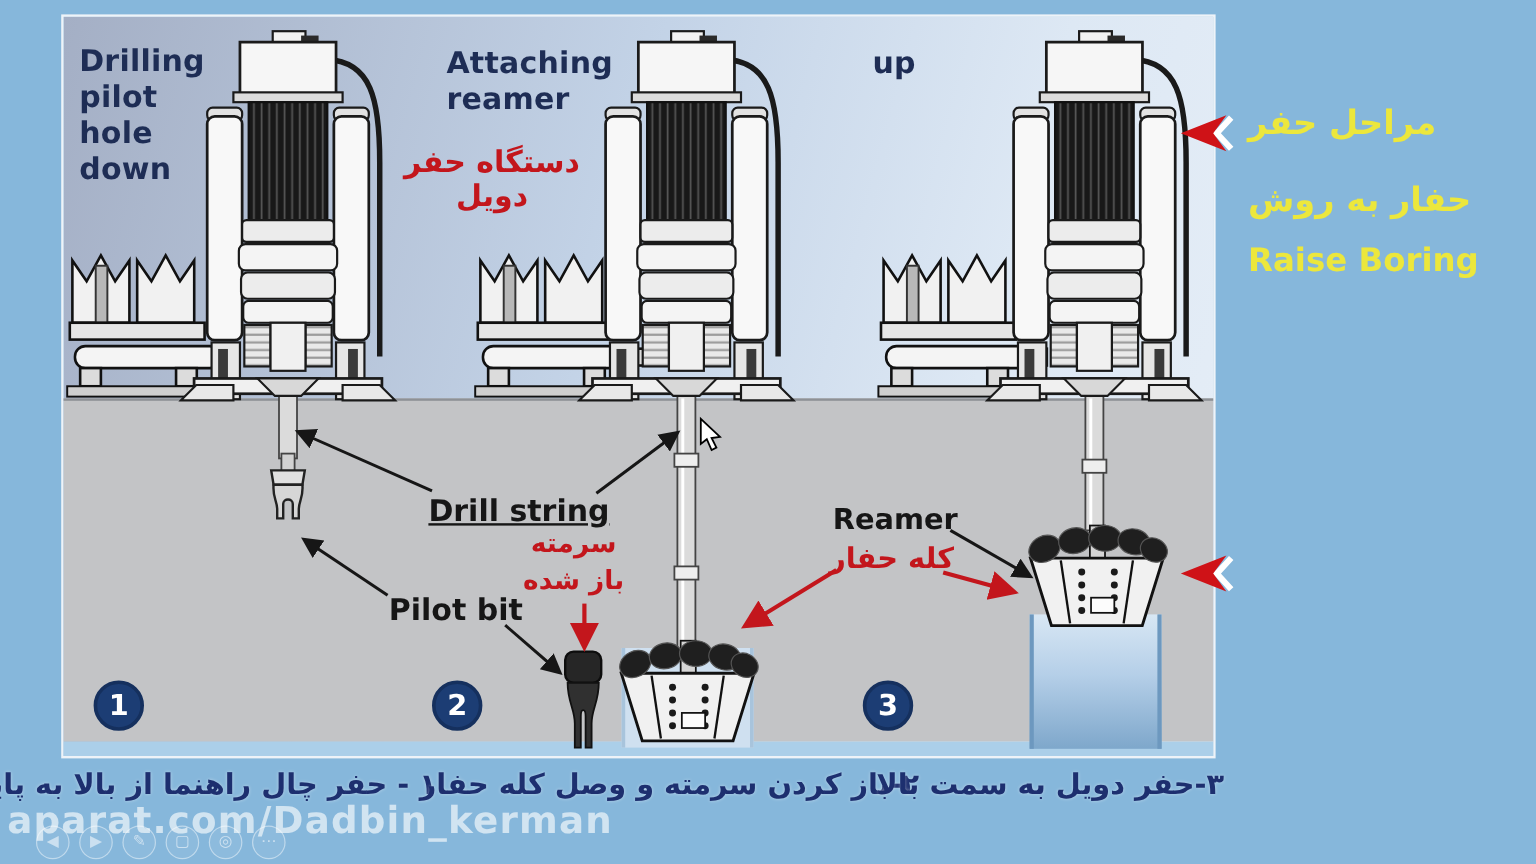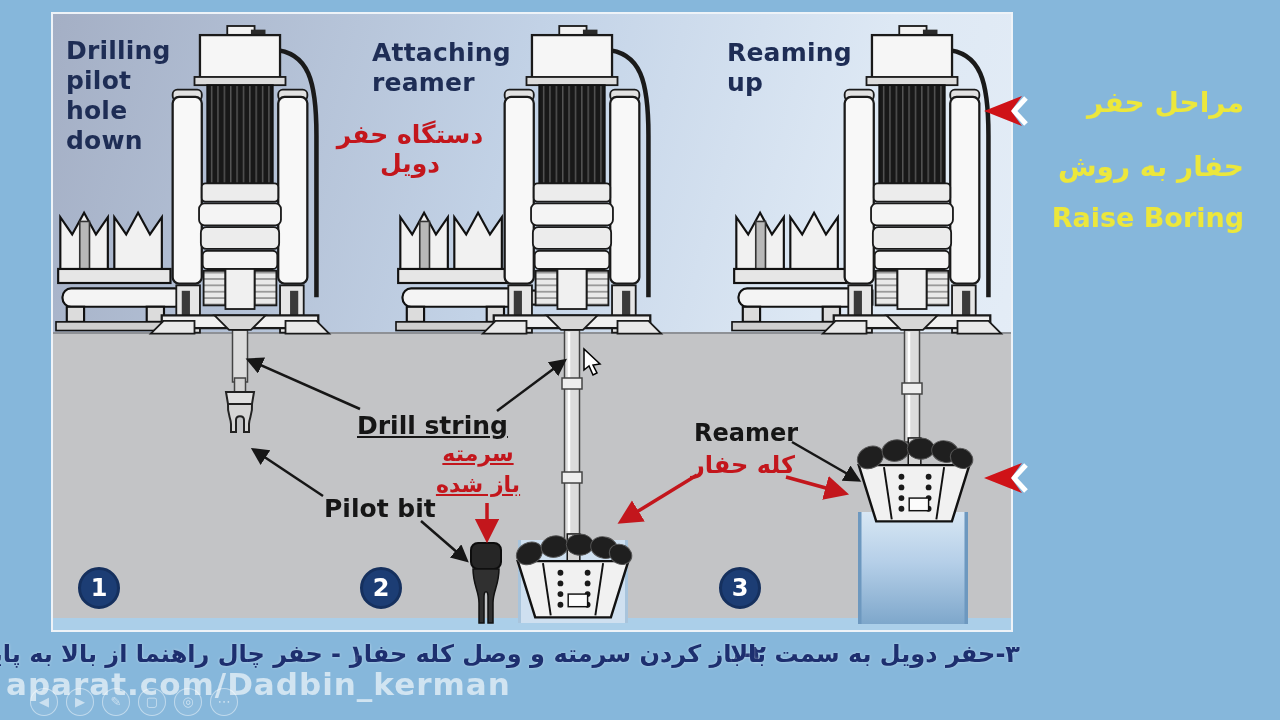"Reaming" div { html: <div>Reaming</div> -> none }
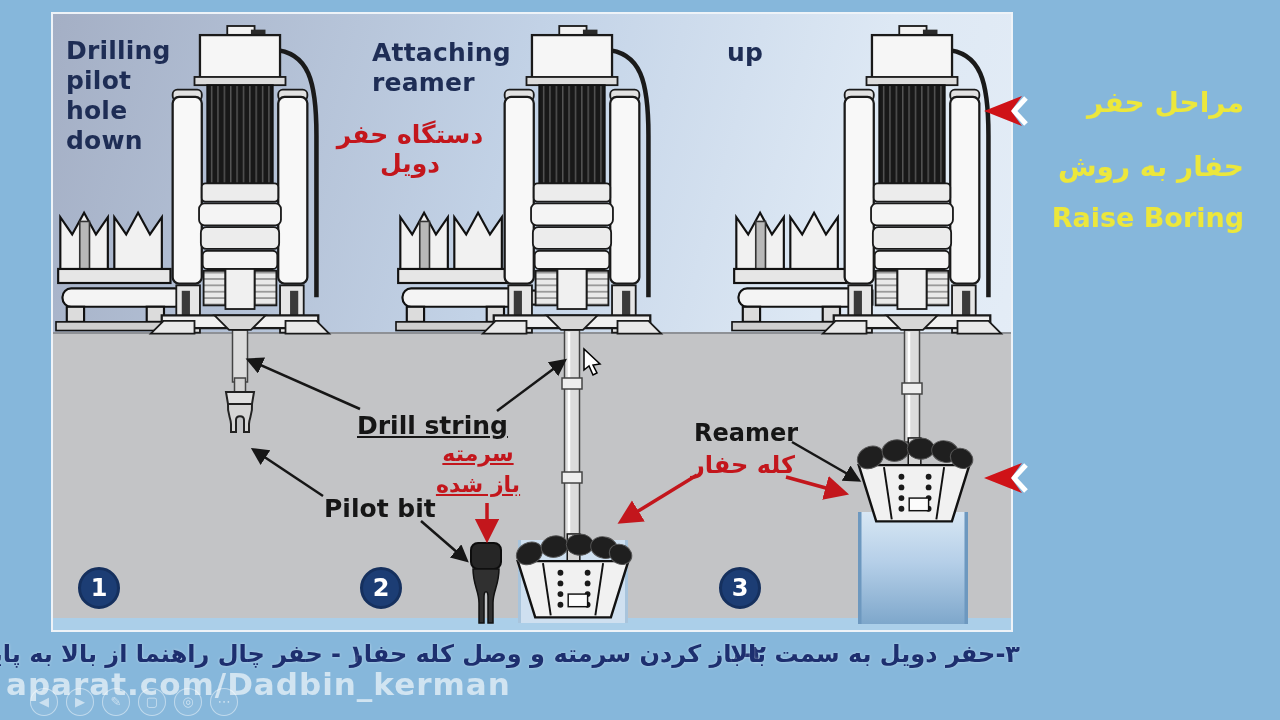"مراحل حفر" .side-yellow { text-align: right -> left }
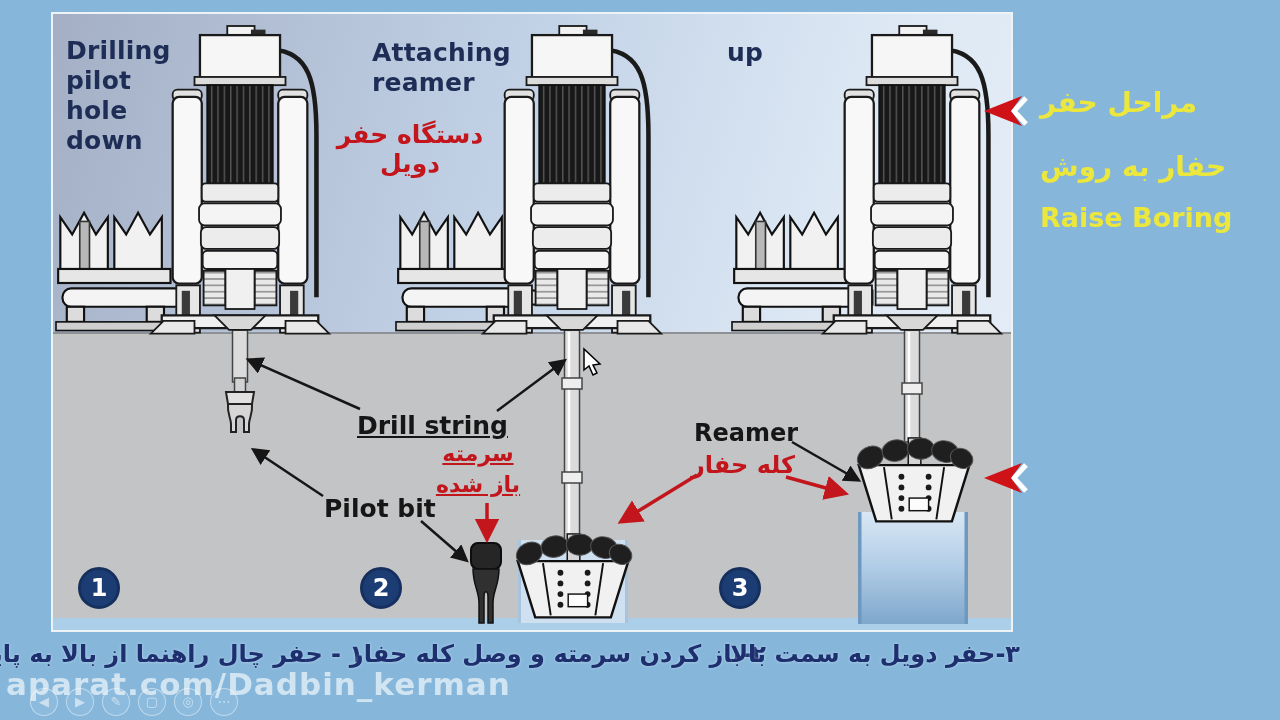"سرمته" #bit-open-fa { text-decoration: underline -> none }
